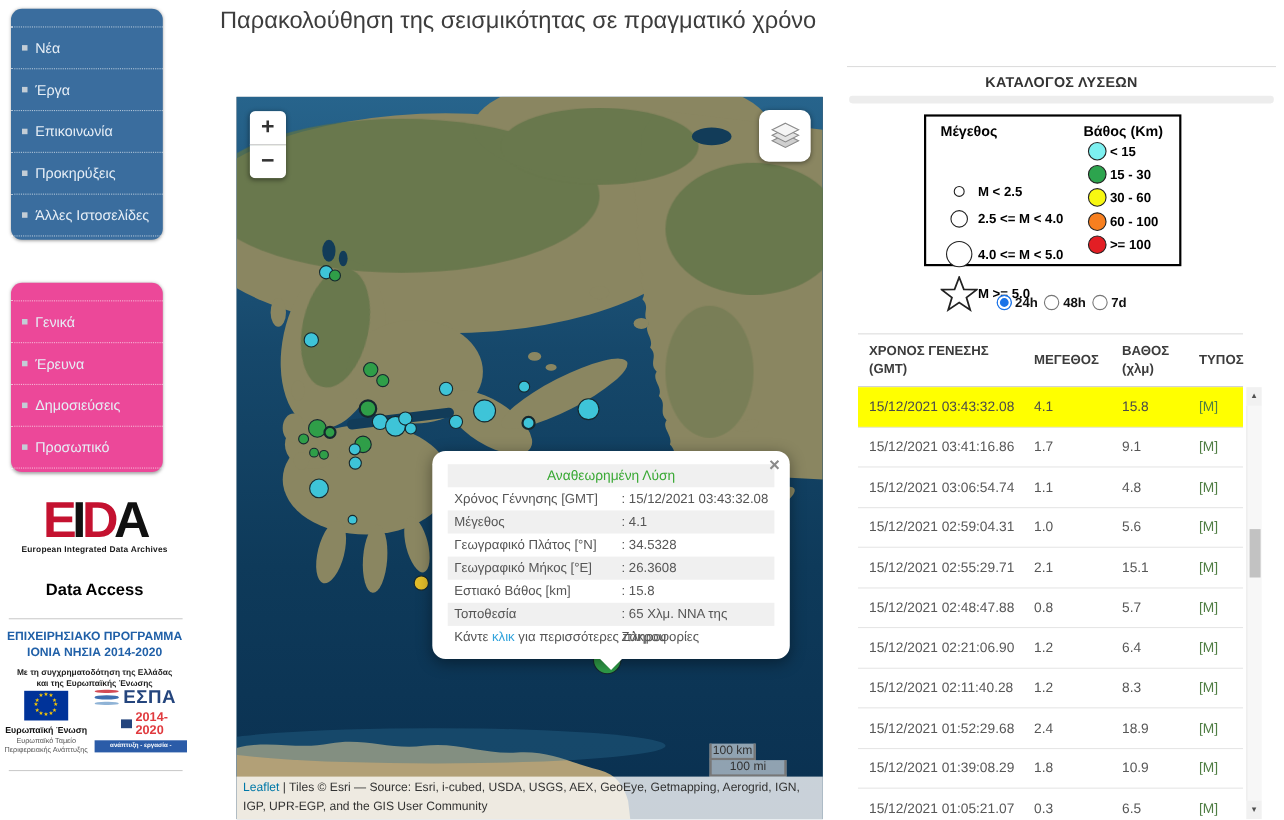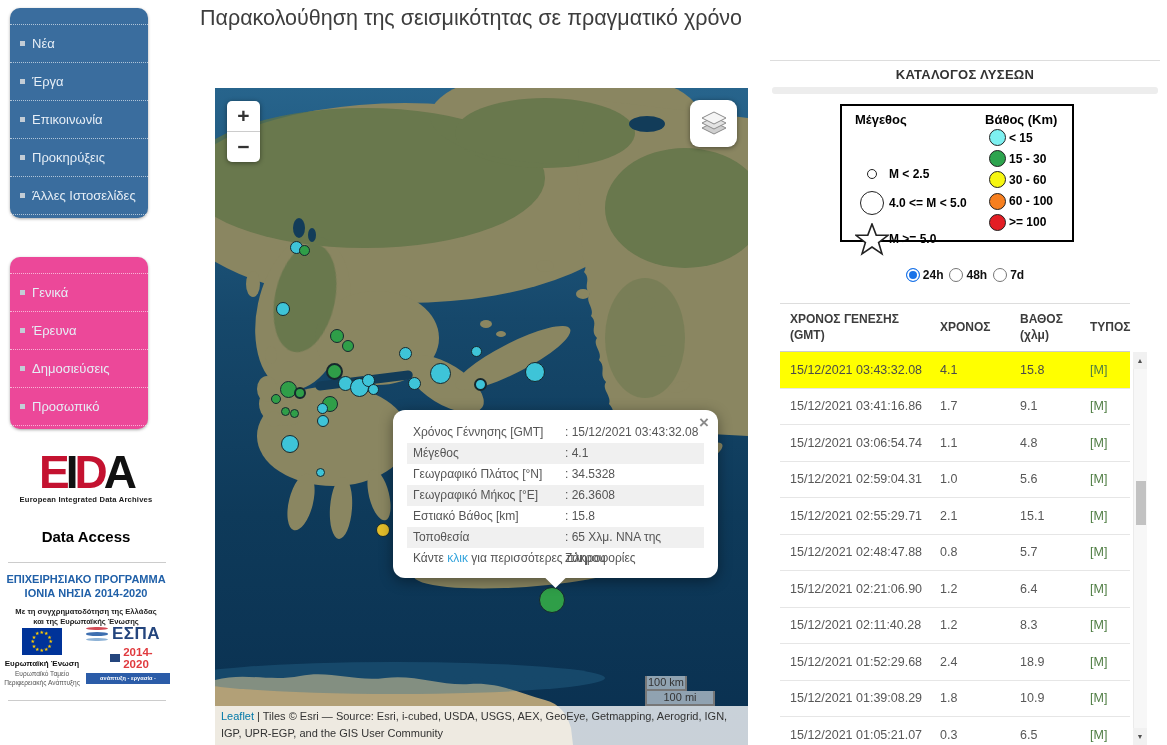"2.5 <= M < 4.0" div.leg-row { html: none -> <div> <span> <span></span> </span> <span>2.5 &lt;= M &lt; 4.0</span> </div> }
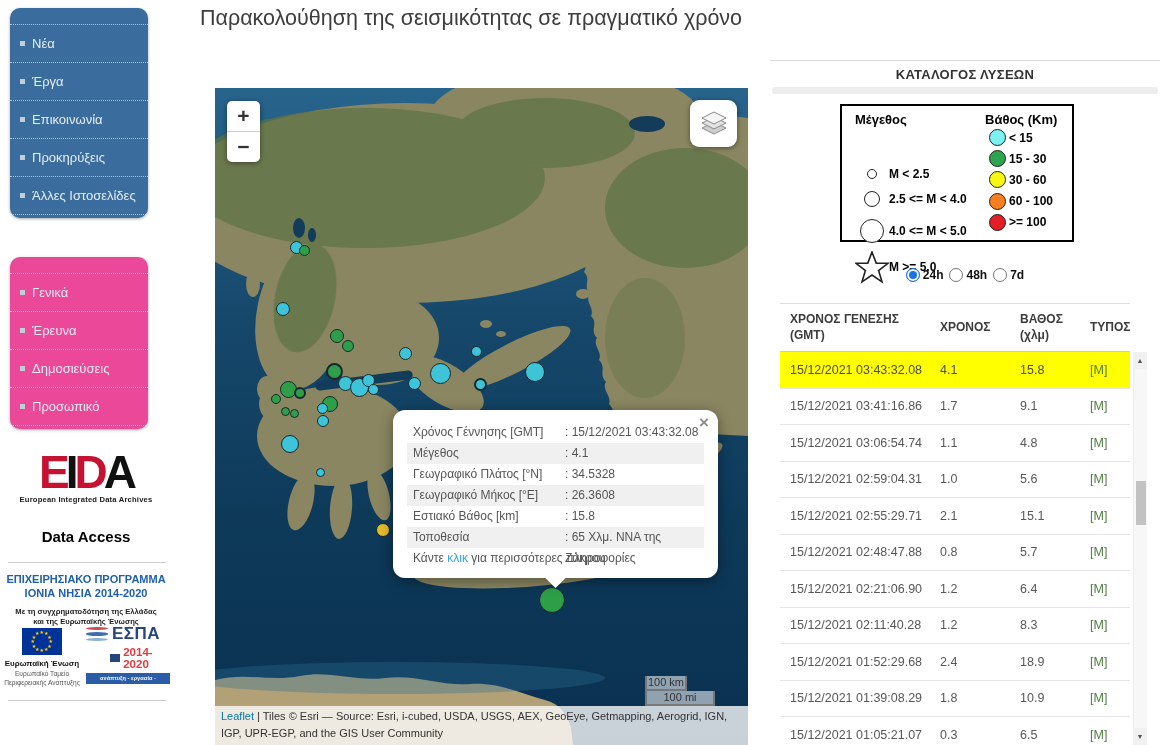"ΧΡΟΝΟΣ" div.hcell { text: ΧΡΟΝΟΣ -> ΜΕΓΕΘΟΣ }
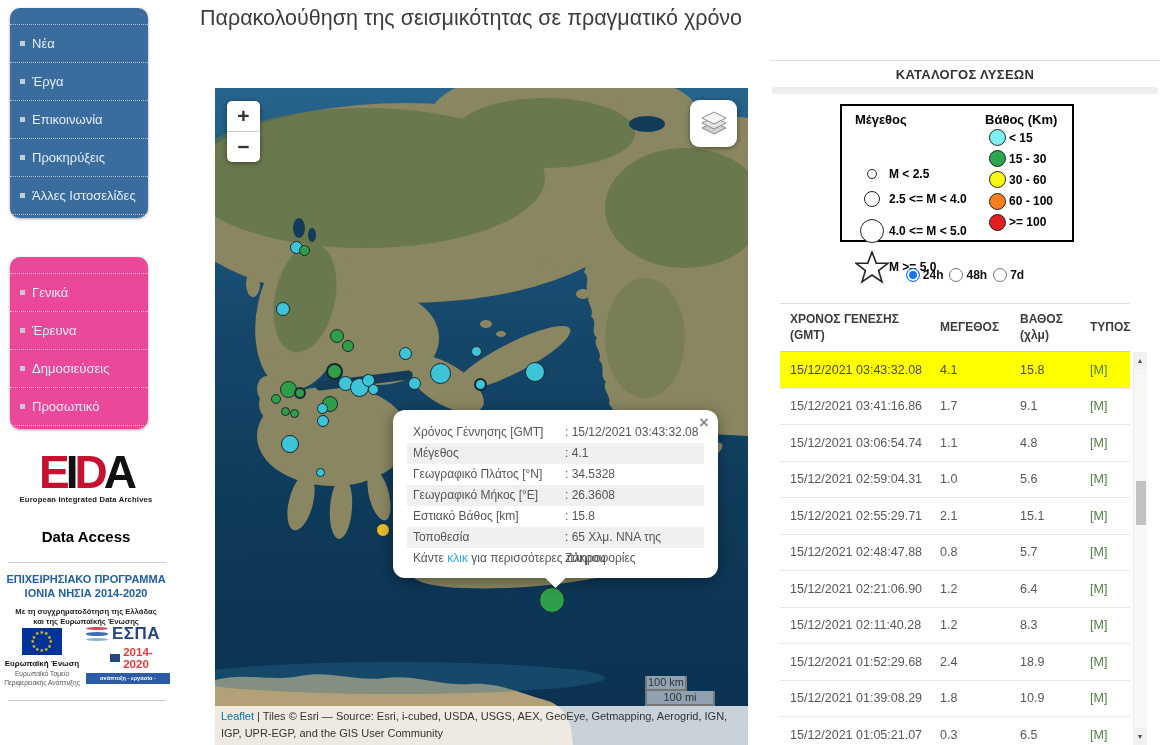"Αναθεωρημένη Λύση" div.p-title { html: none -> <div>Αναθεωρημένη Λύση</div> }
